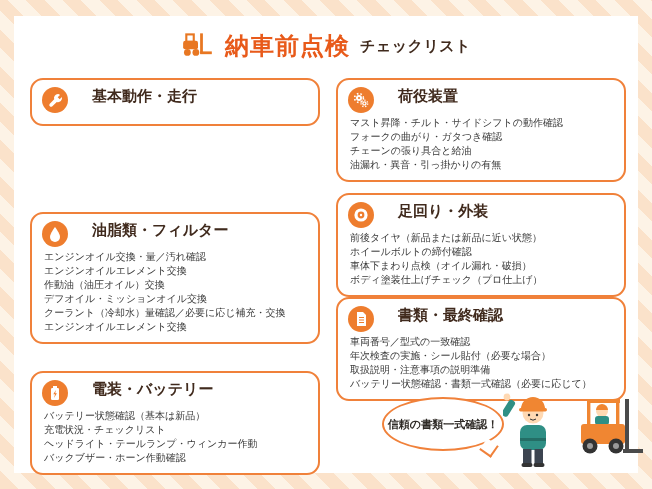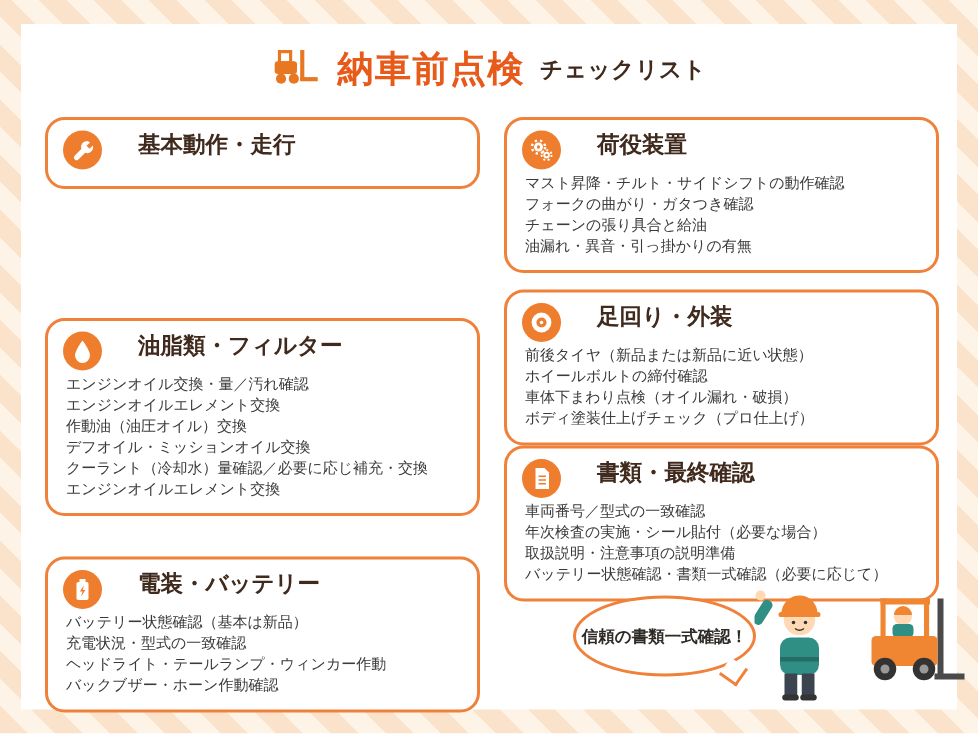"充電状況・型式の一致確認" li { text: 型式の一致確認 -> チェックリスト }
